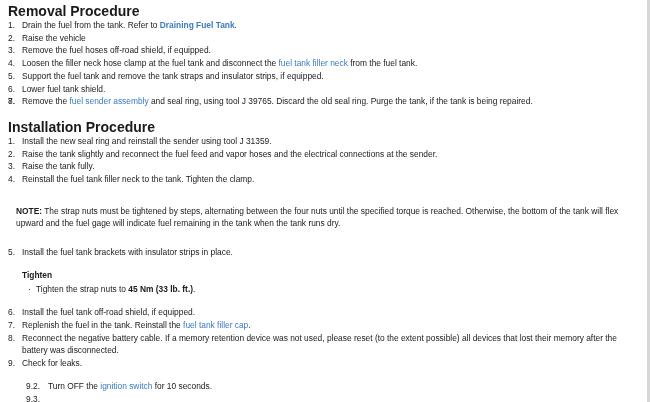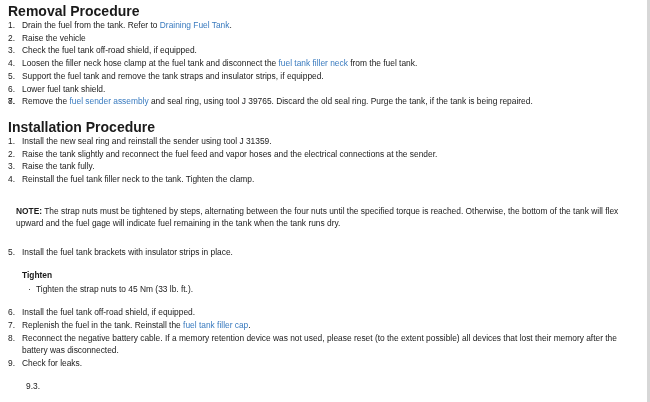"Draining Fuel Tank" .bold { font-weight: normal -> bold }
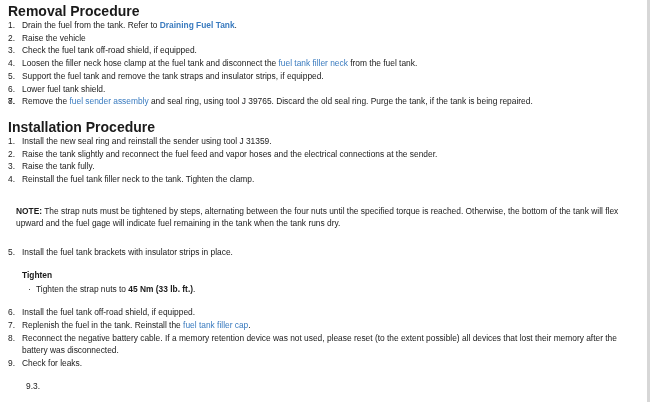"Check the fuel tank off-road" span { text: Check the fuel tank -> Remove the fuel hoses }
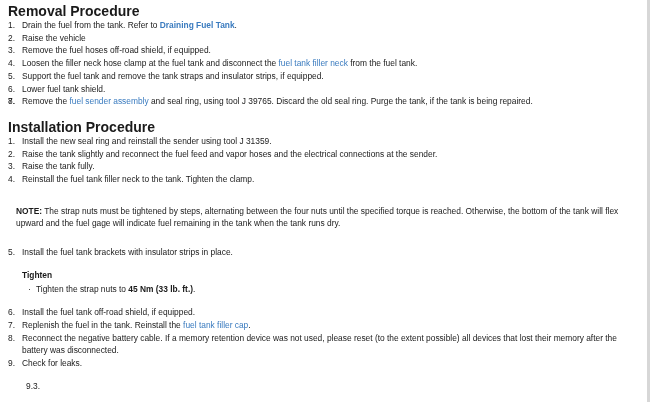"9.2." li { html: none -> <li> <span>9.2.</span><span>Turn OFF the </span><a>ignition switch</a><span> for 10 seconds.</span> </li> }
